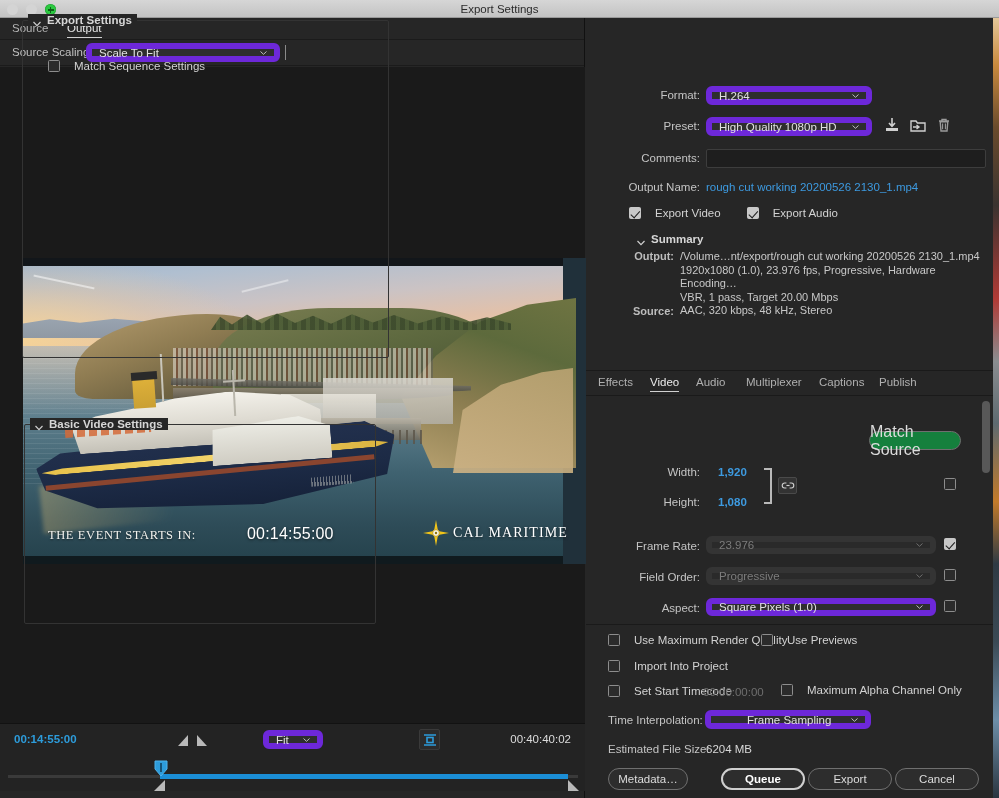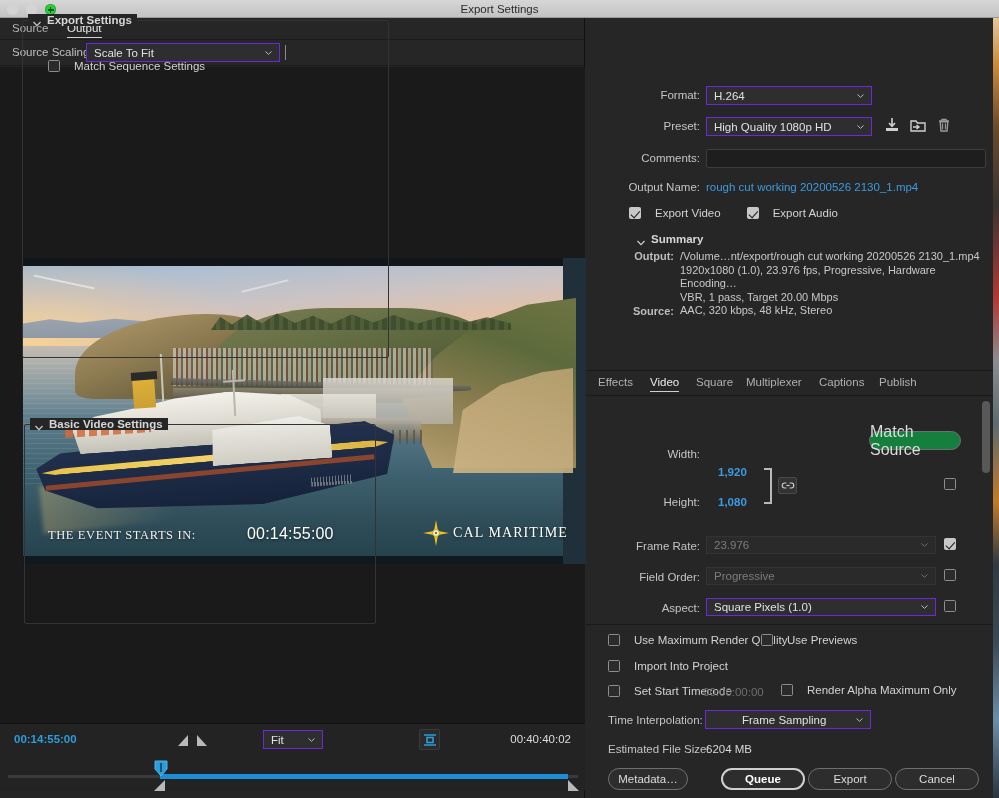"Scale To Fit" .select { border: 1px solid #6d28d9 -> 6px solid #6d28d9; border-radius: 0 -> 6px }
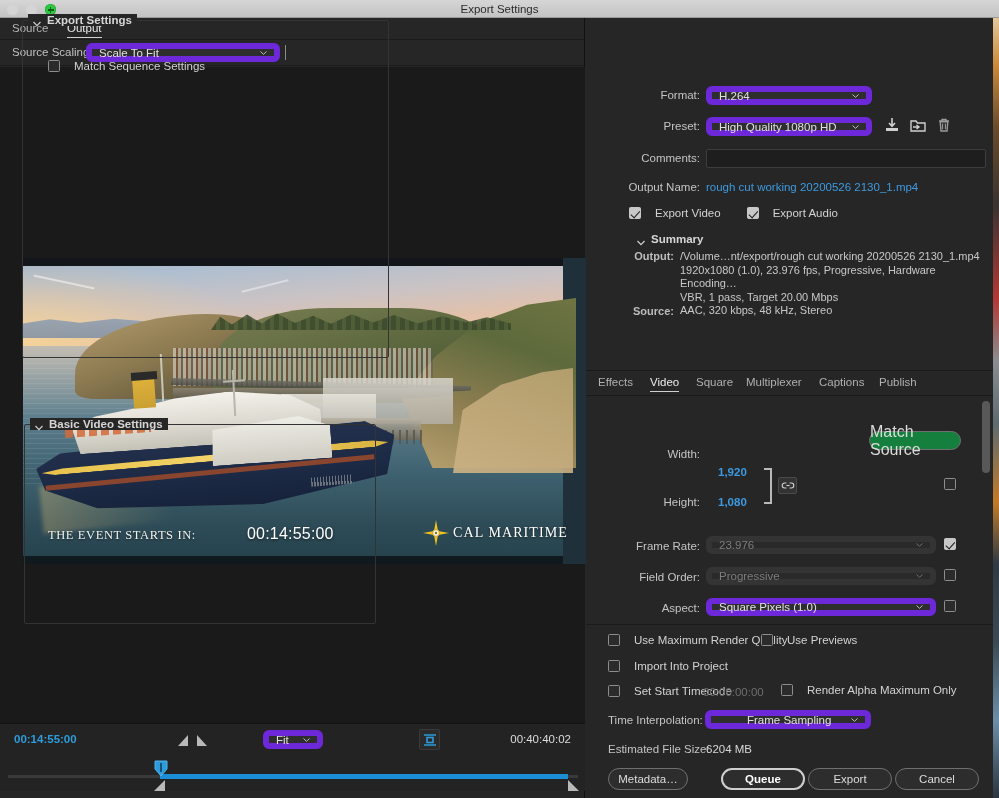"Square" div.tab { text: Square -> Audio }
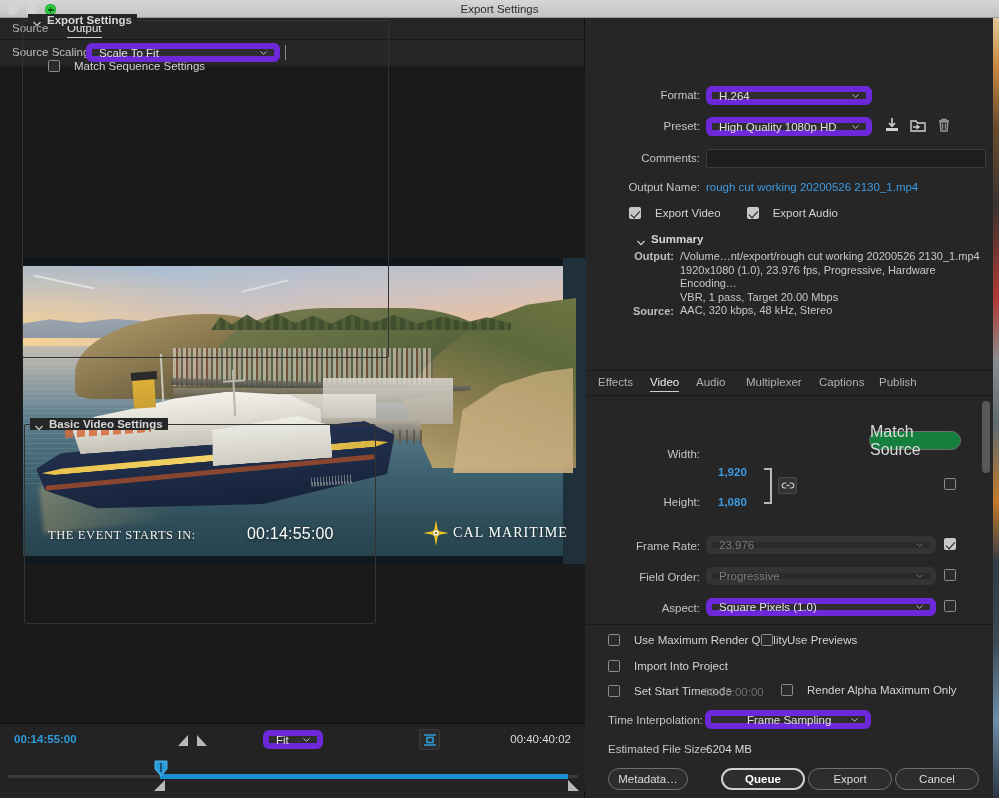"Width:" .w-lbl { top: 448px -> 466px }
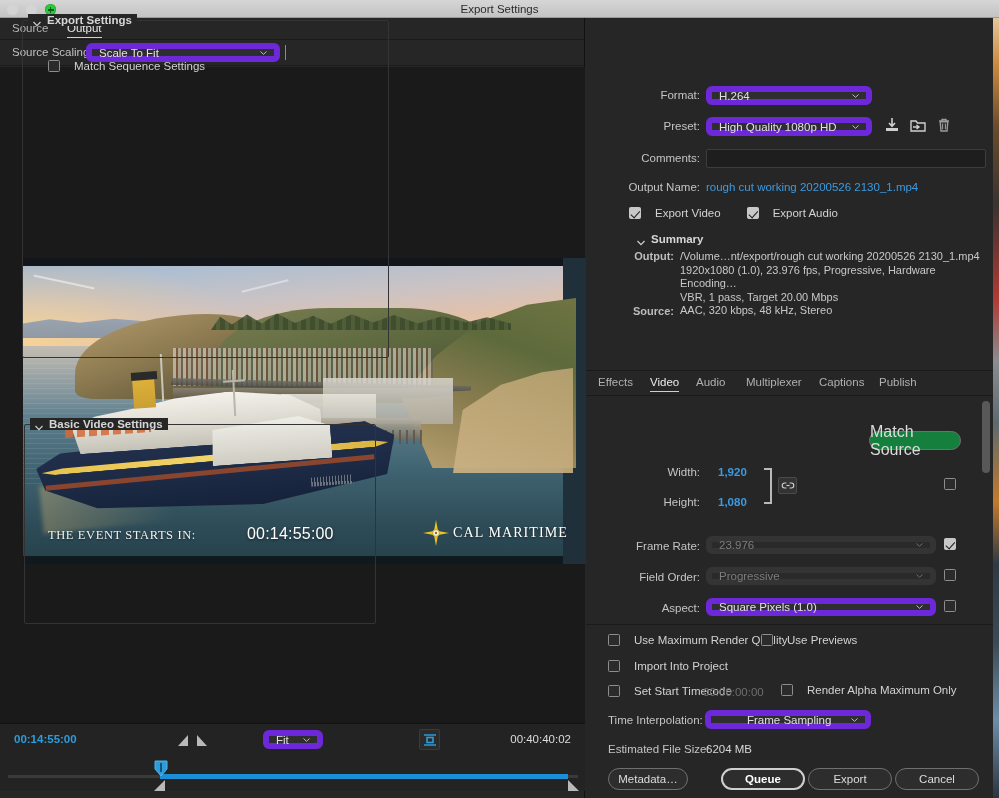"Render Alpha Maximum Only" span { text: Render Alpha Maximum -> Maximum Alpha Channel }
